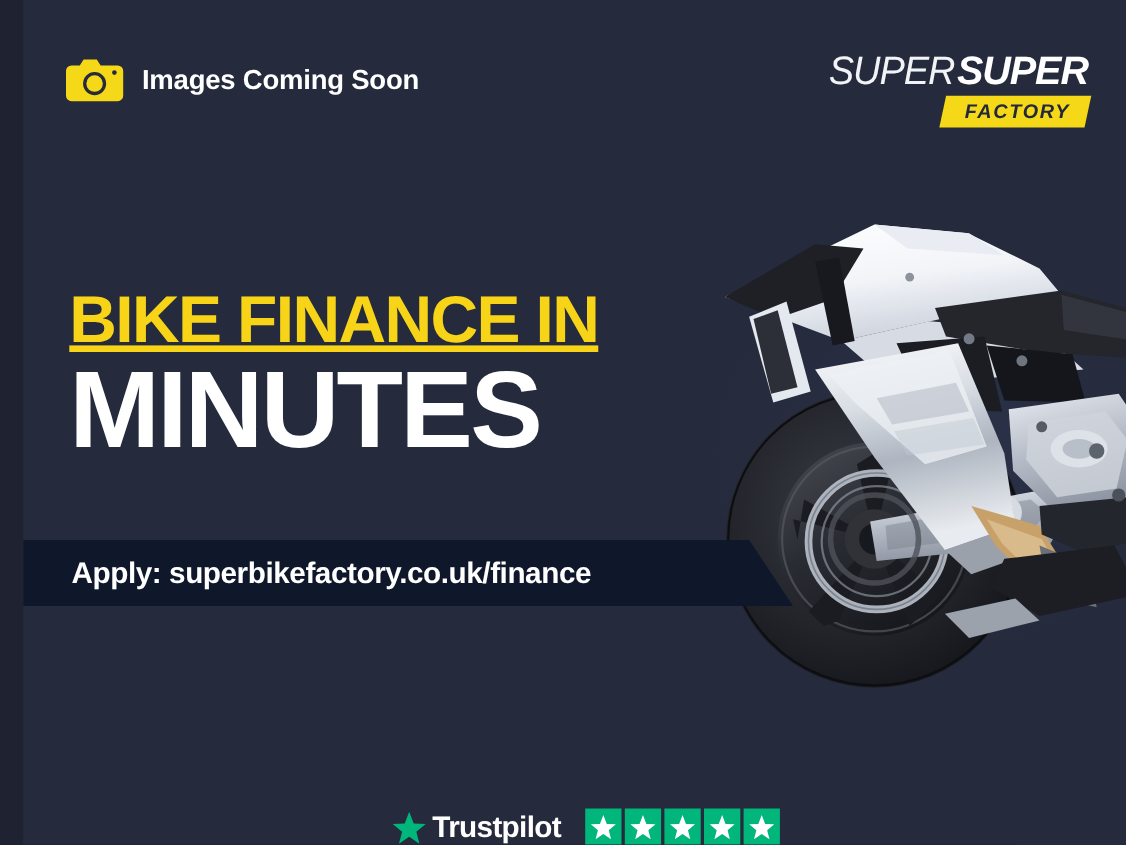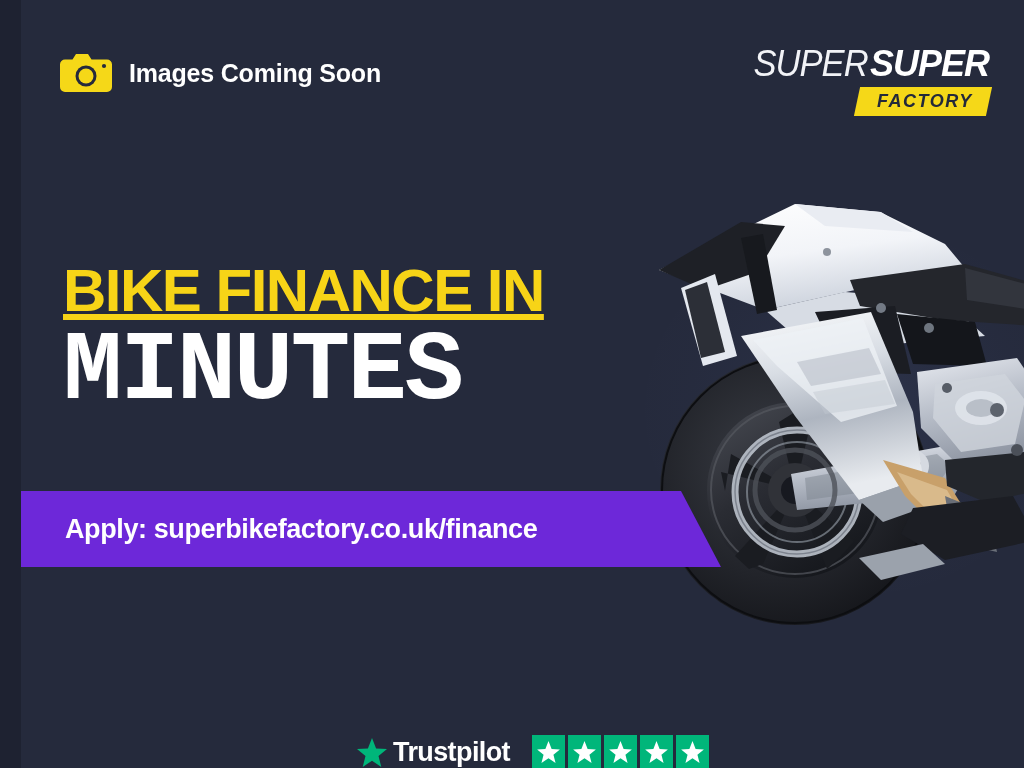"MINUTES" .hero-line2 { font-family: Liberation Mono, monospace -> none }
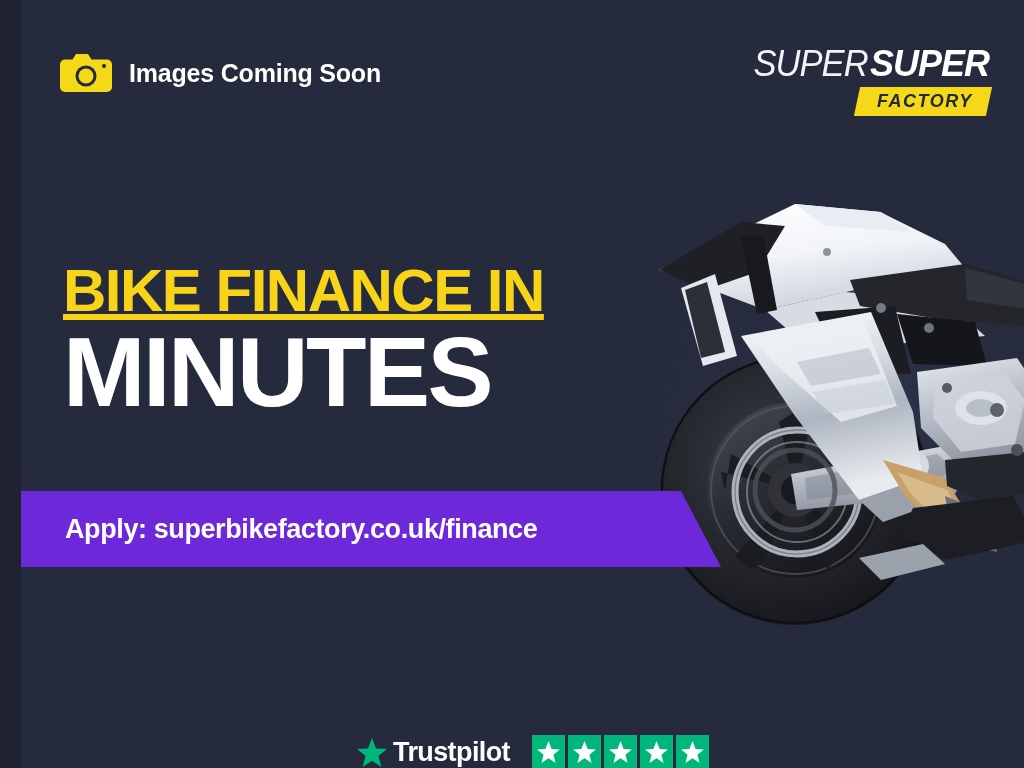"Apply: superbikefactory.co.uk/finance" .apply-banner { background: #6d28d9 -> #0f172a; height: 76px -> 60px }
